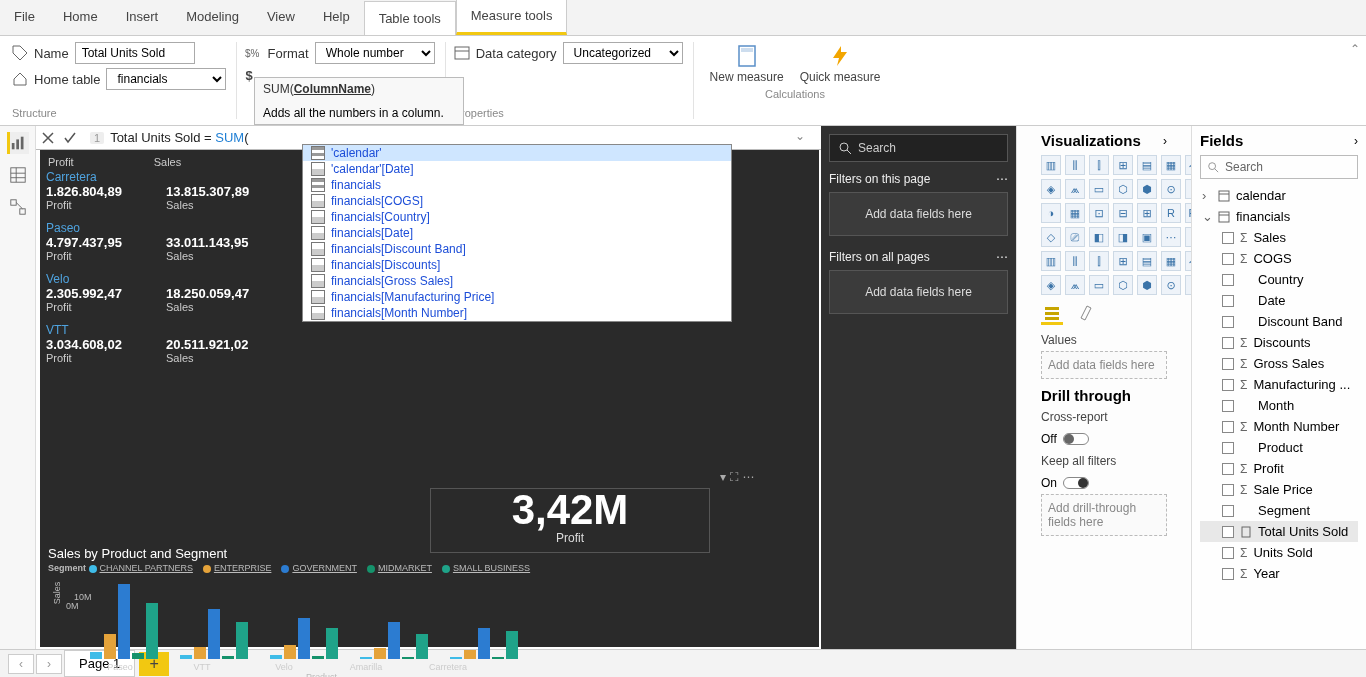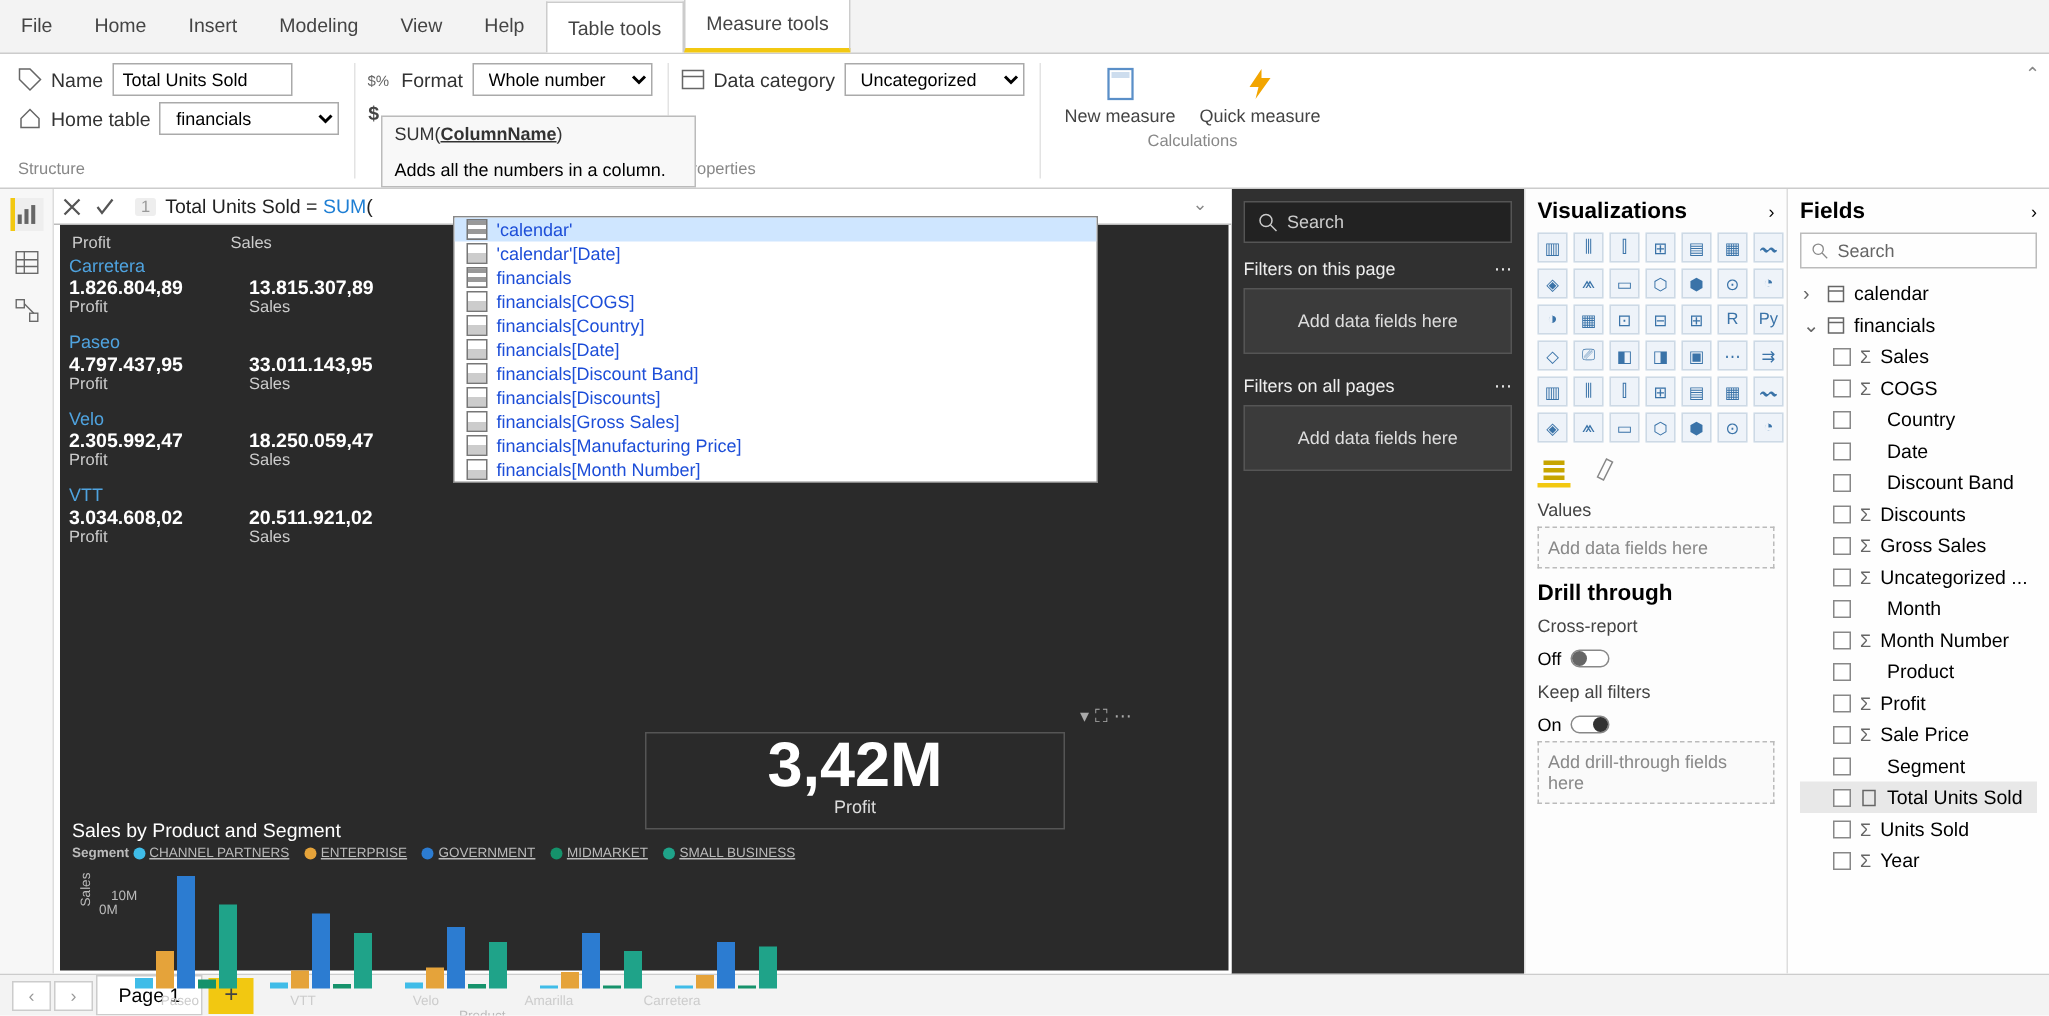"Visualizations" .viz-panel { padding: 6px 8px -> 6px 24px }
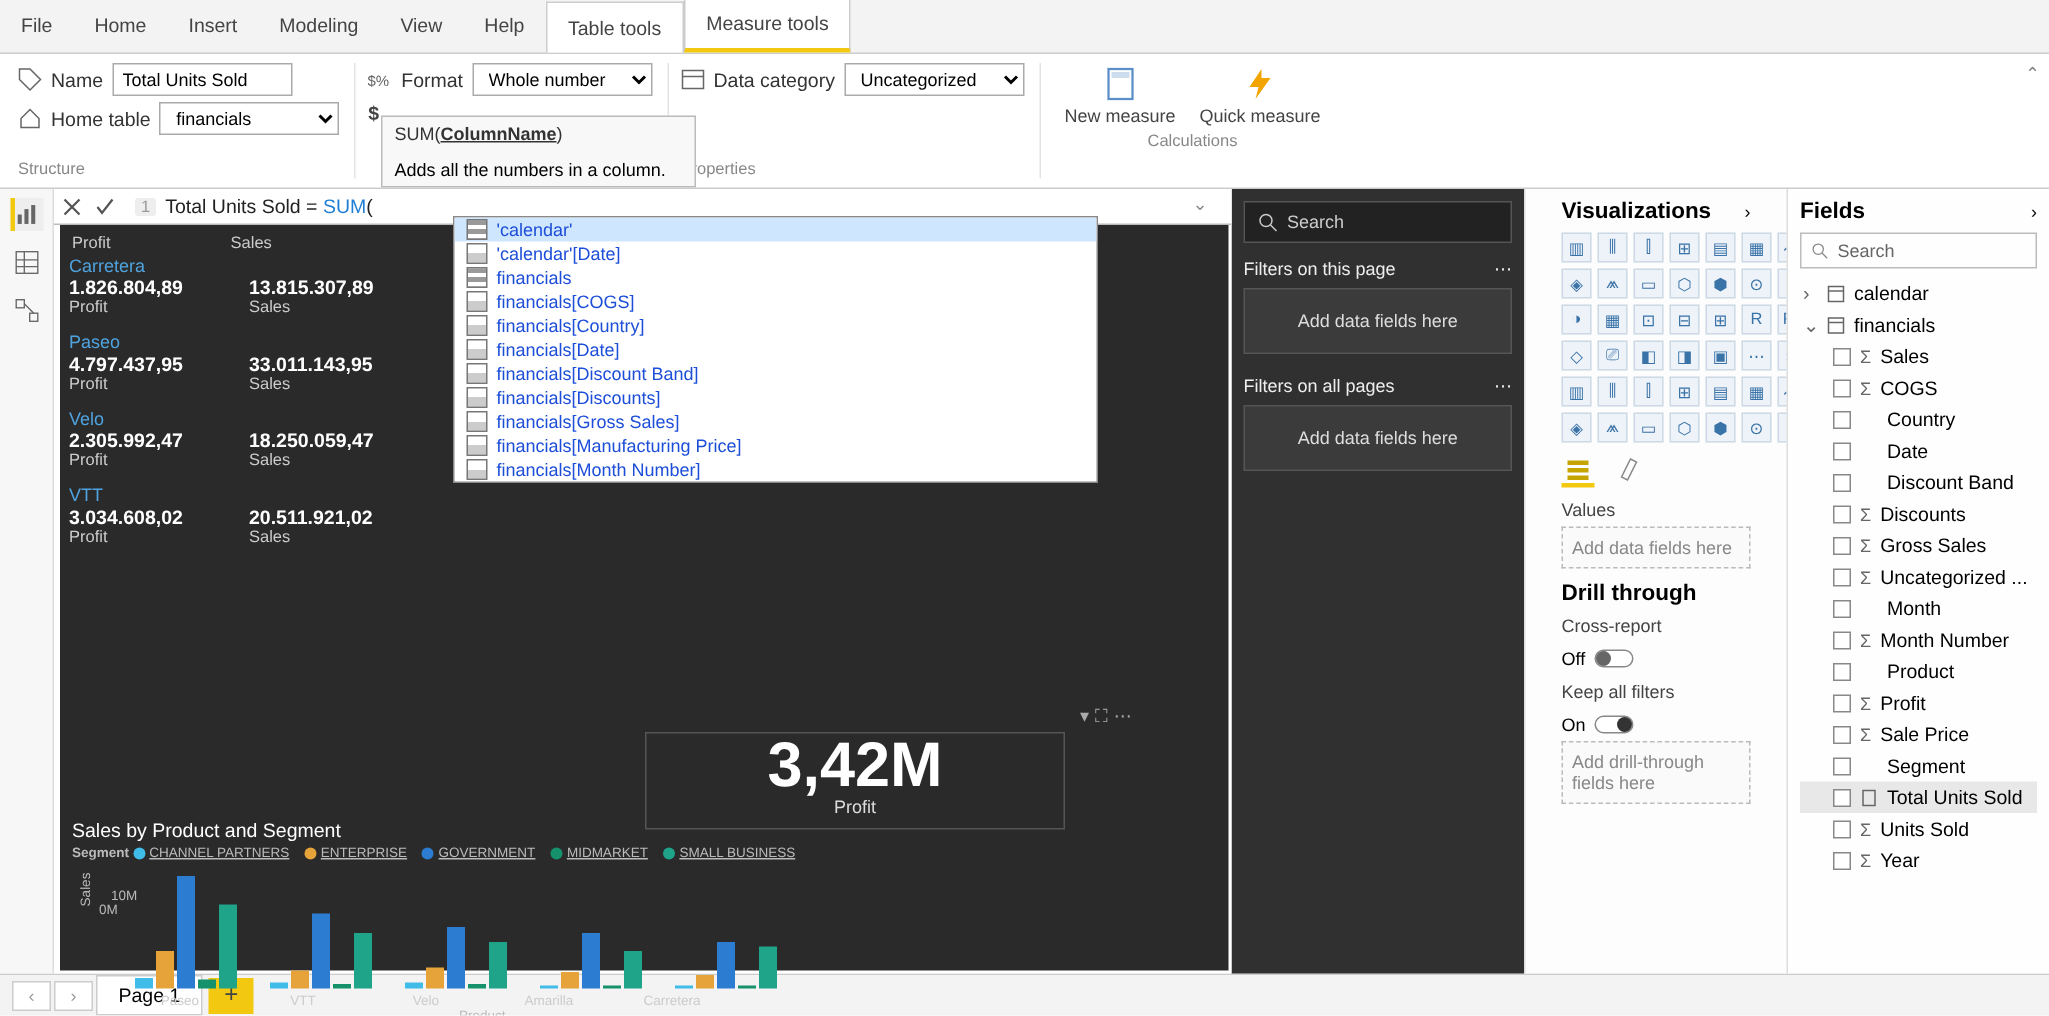"Uncategorized ..." span { text: Uncategorized -> Manufacturing }
